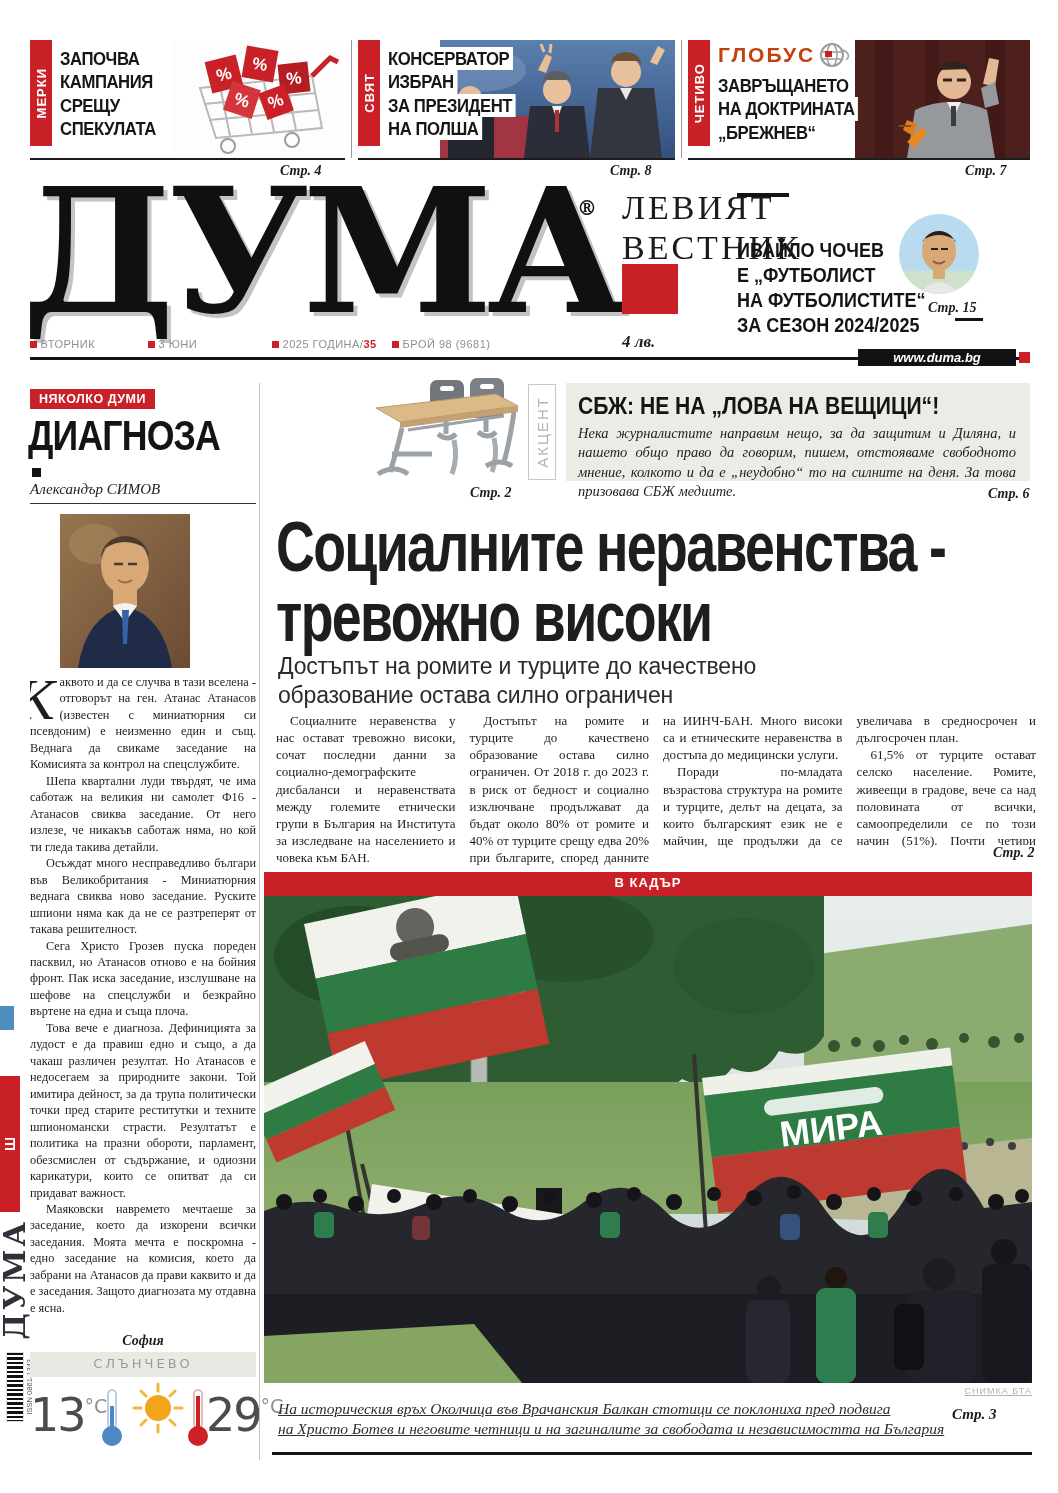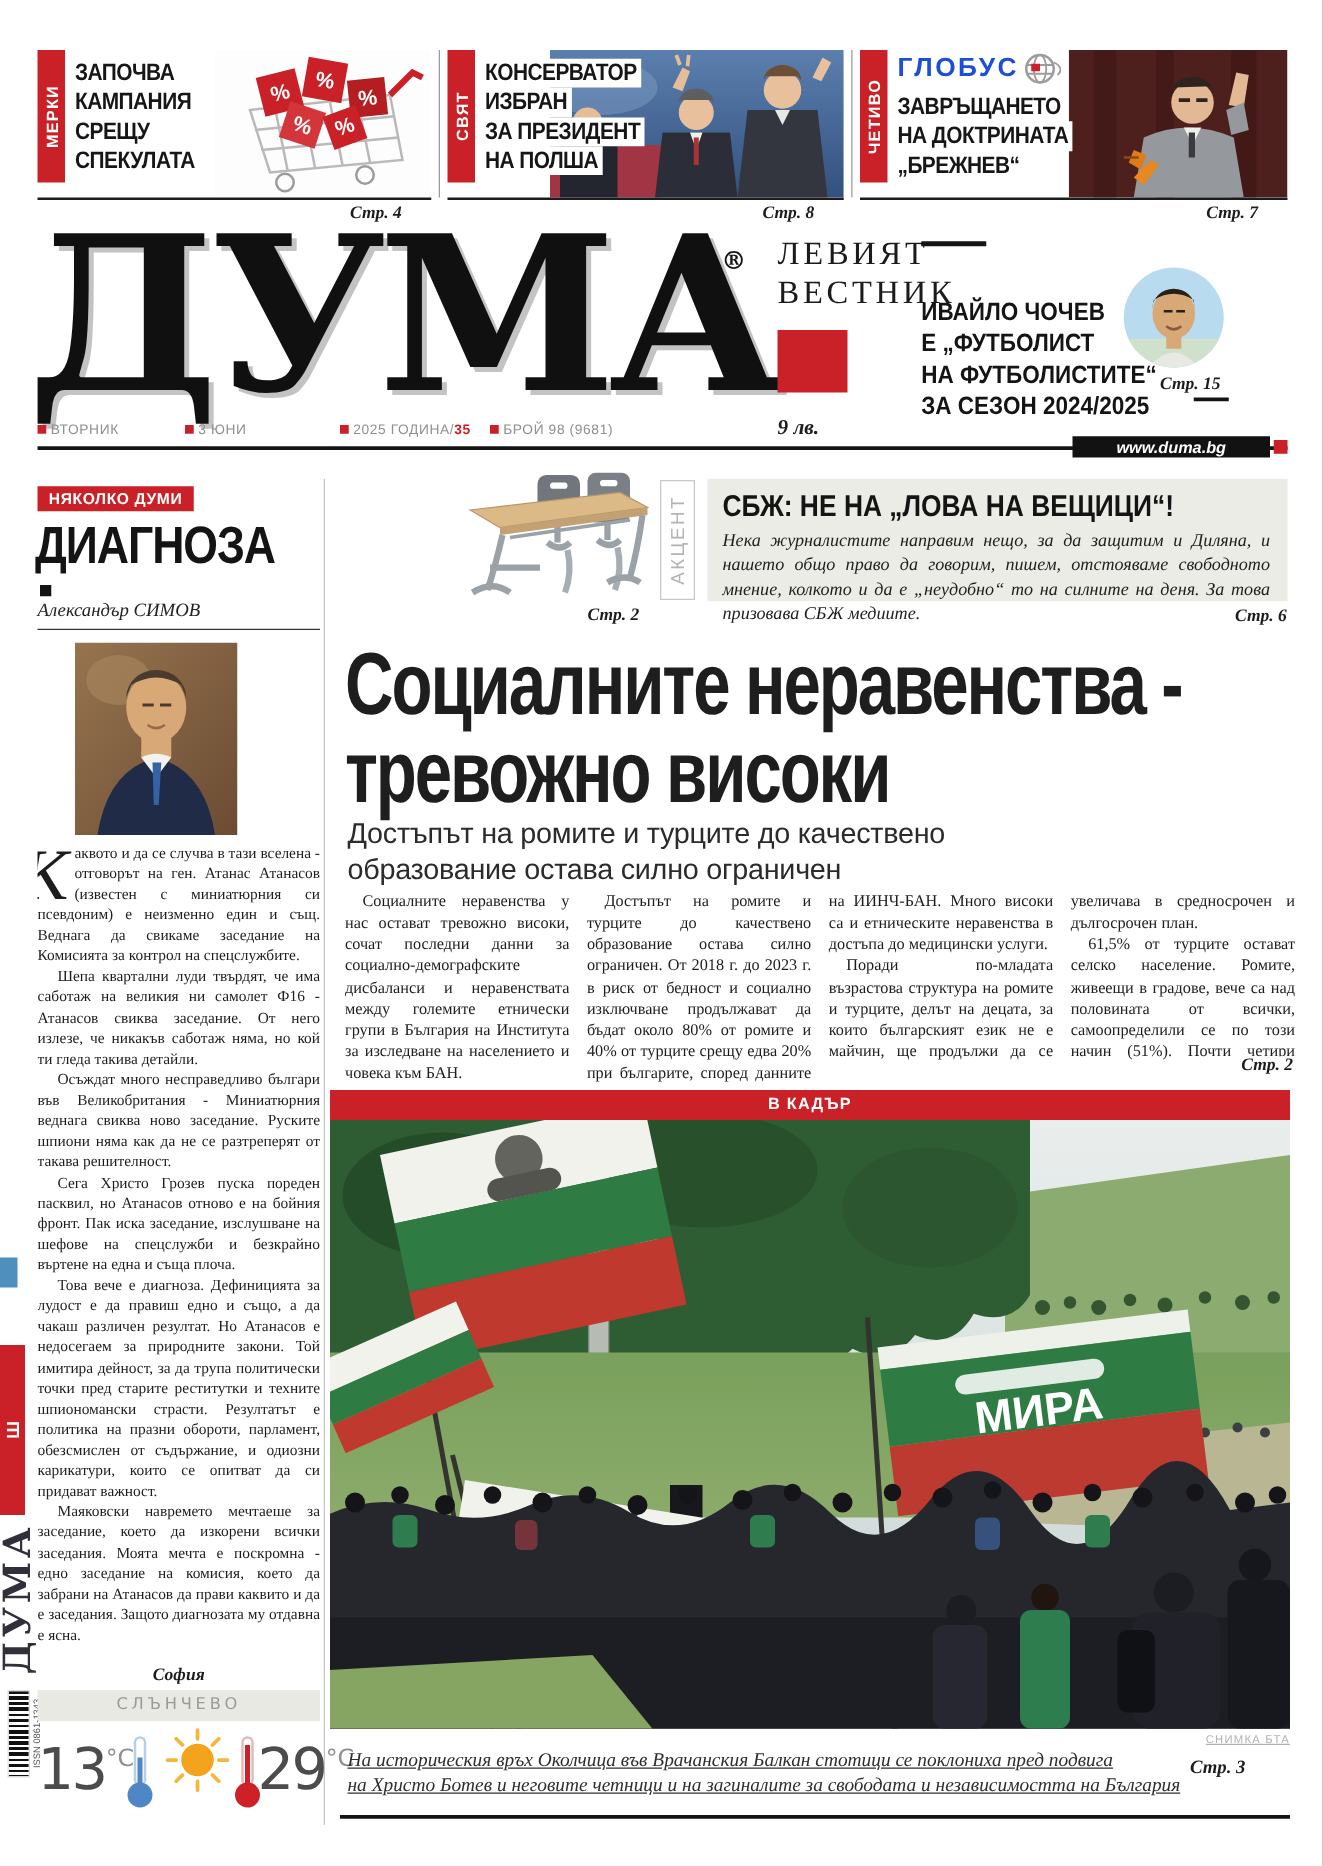"ГЛОБУС" span { color: #1d4ed8 -> #c2410c }
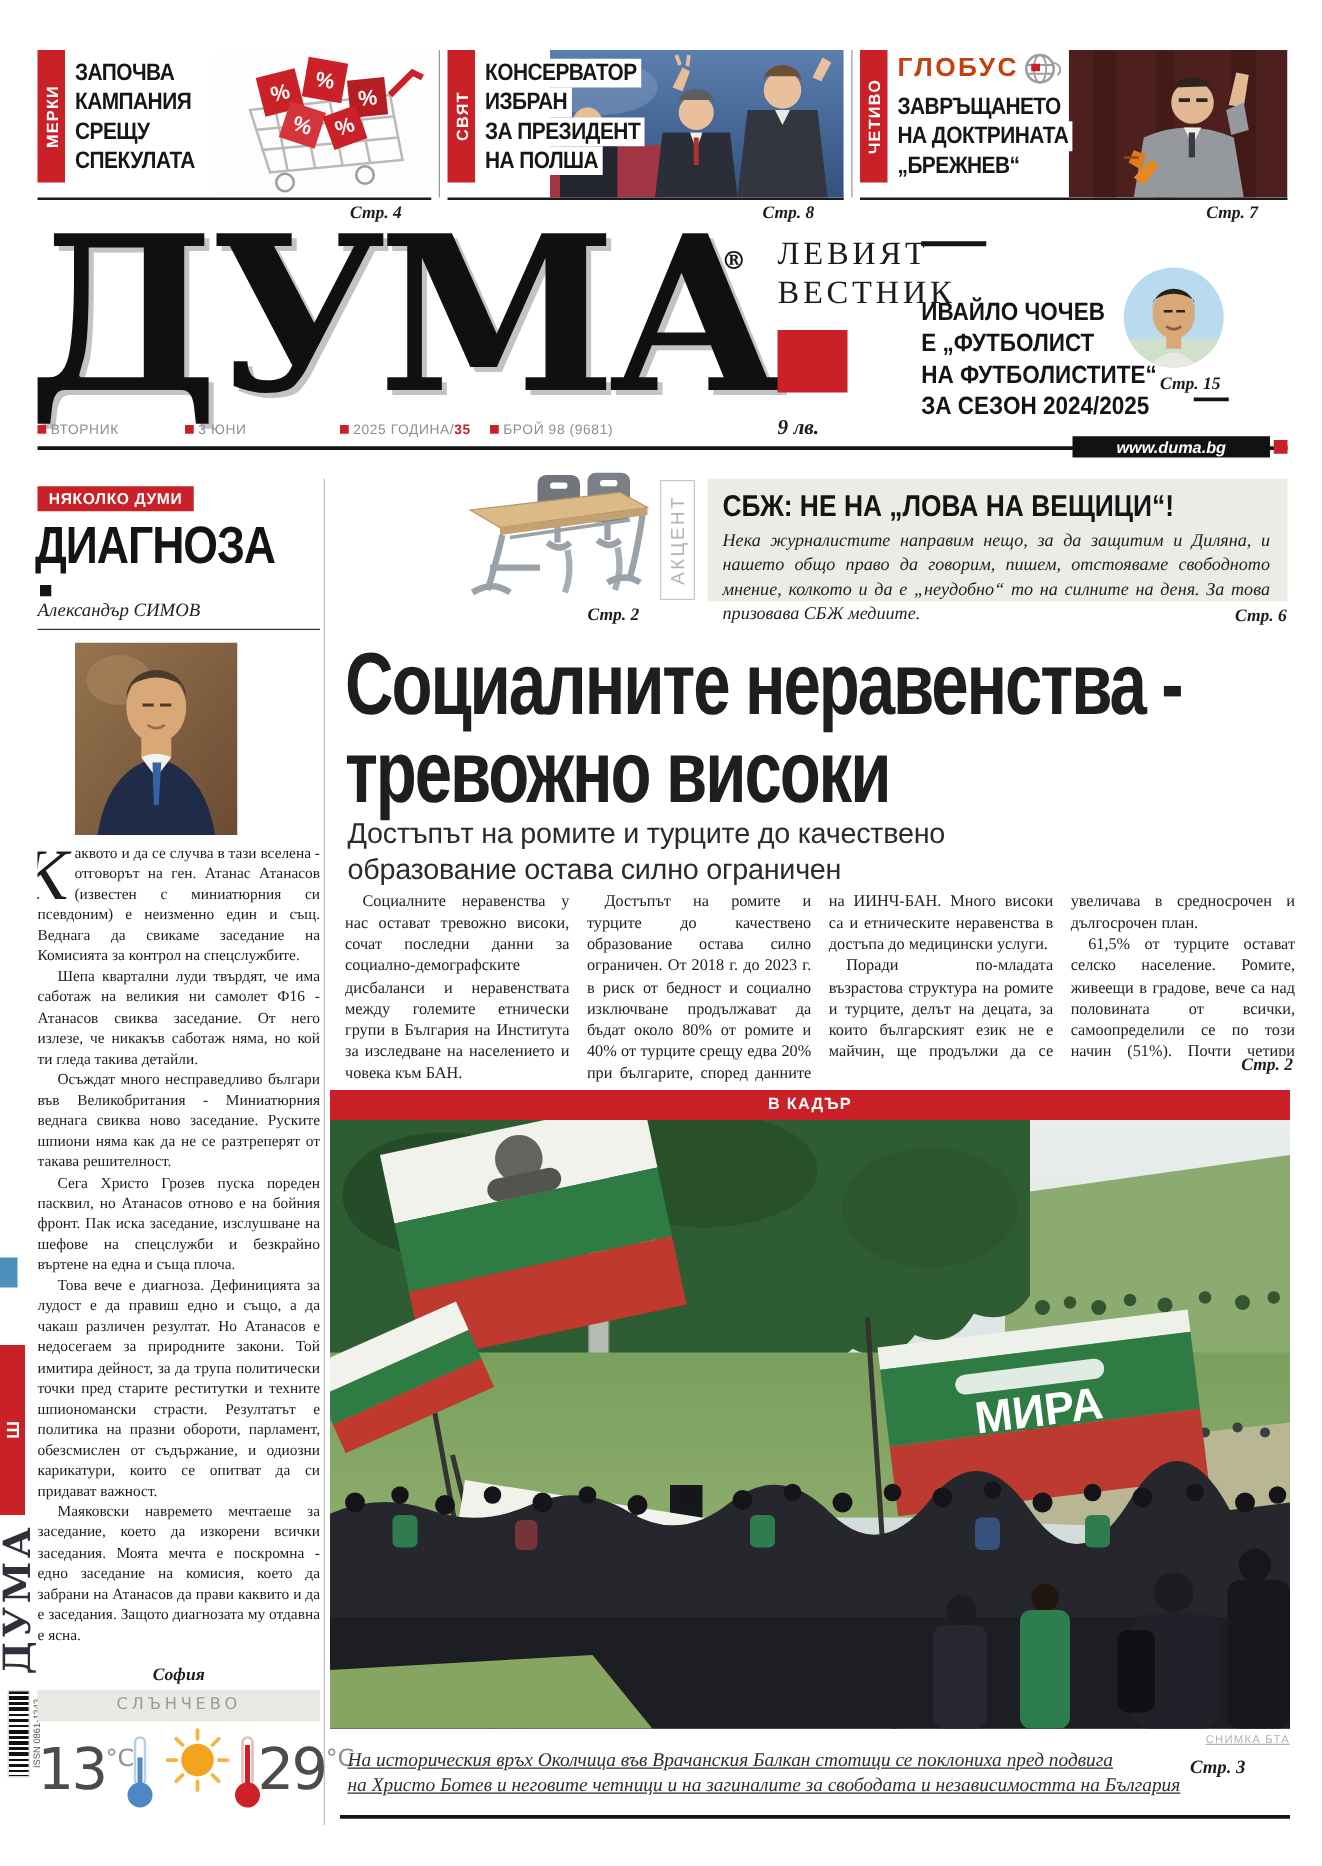"ЛЕВИЯТ" .tagline { font-size: 26px -> 34px }
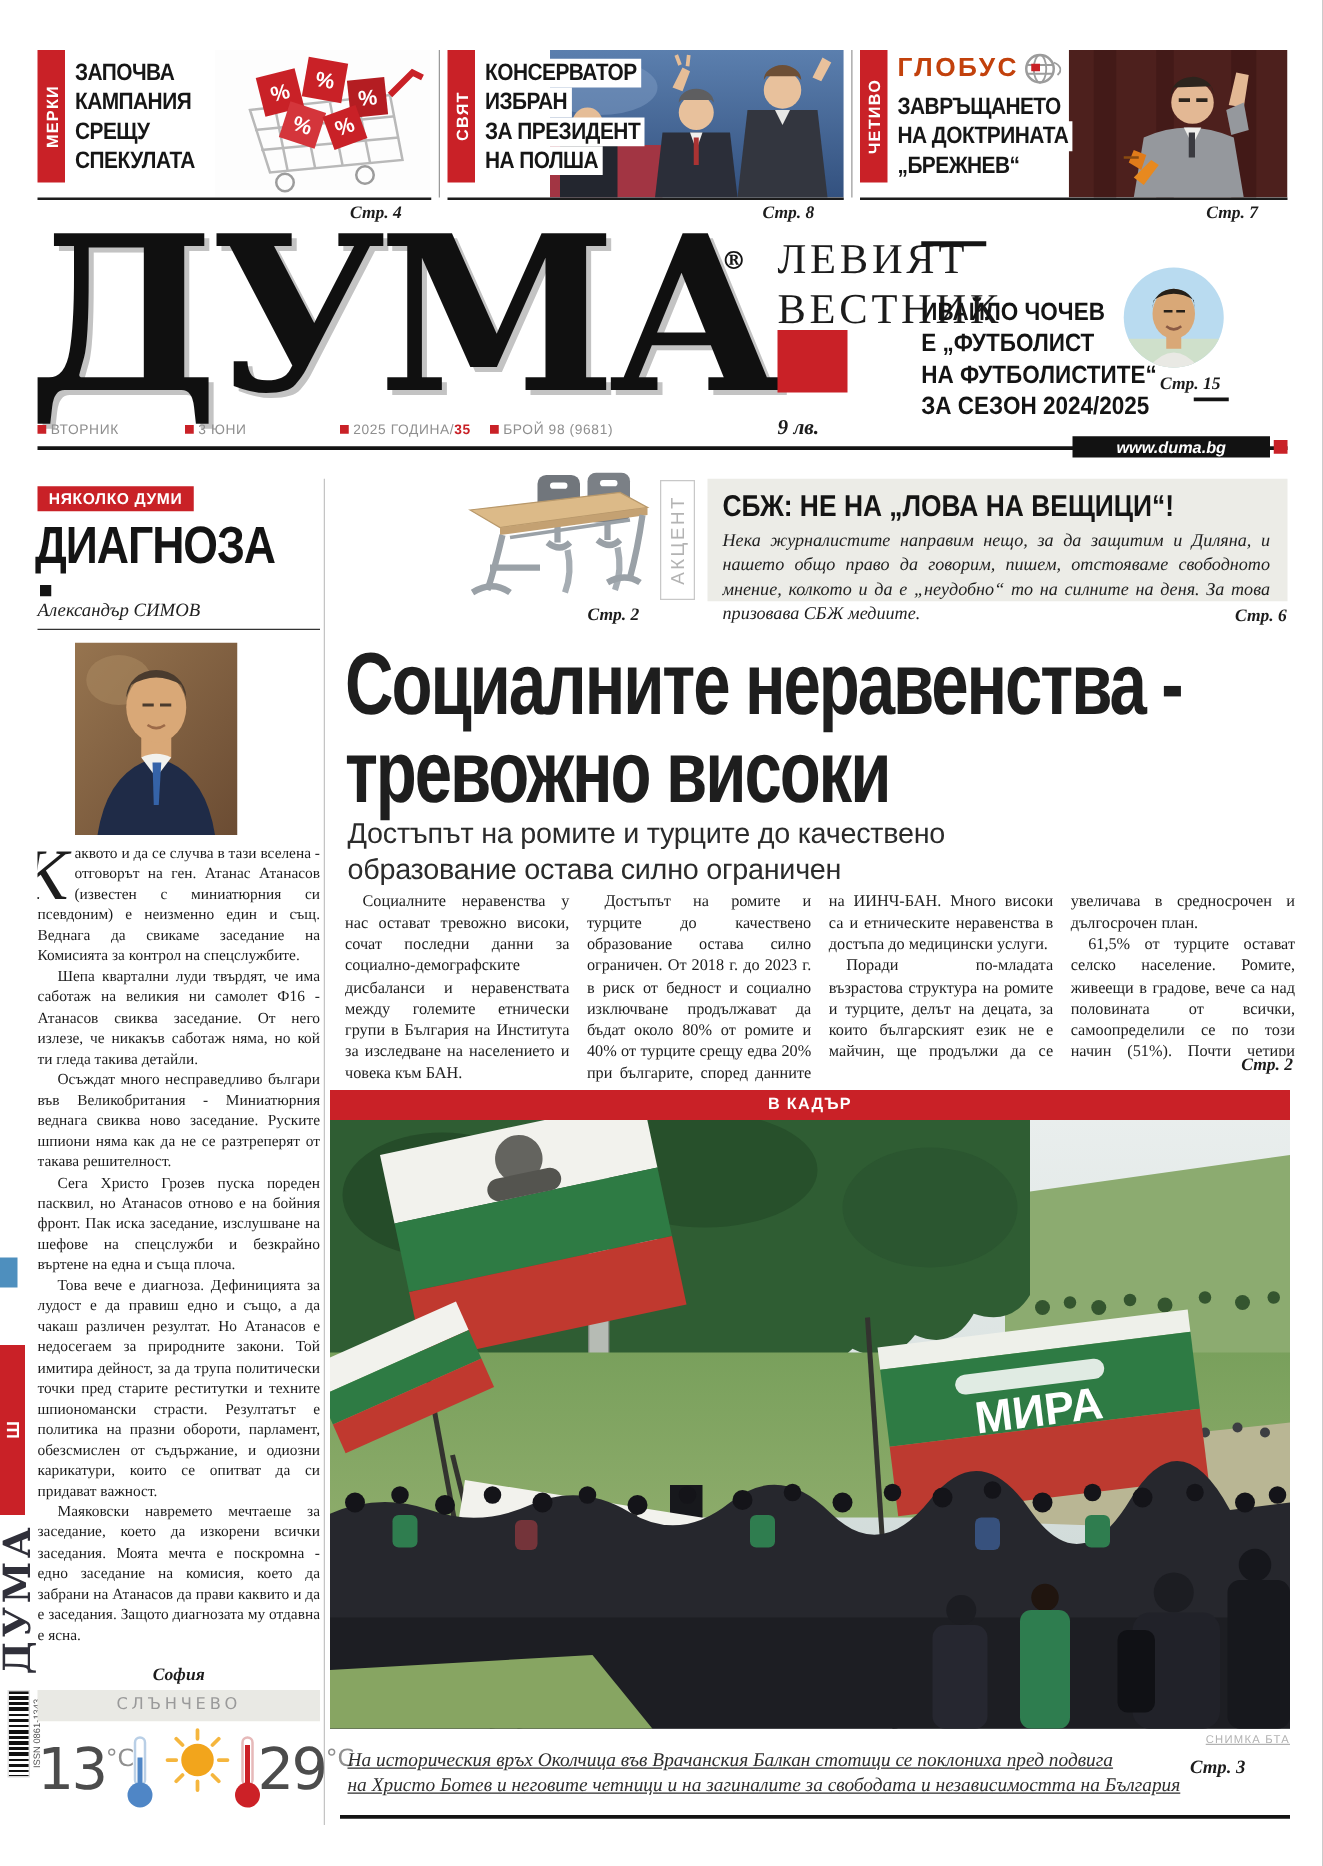"9 лв." div.abs { text: 9 -> 4 }
